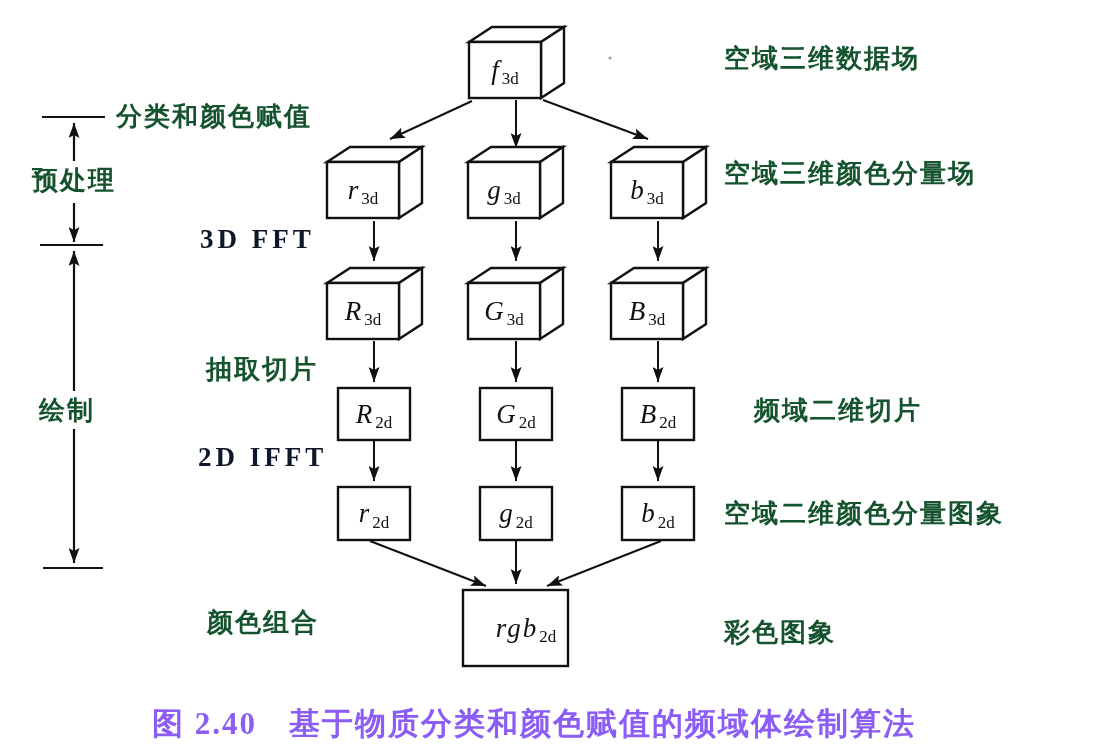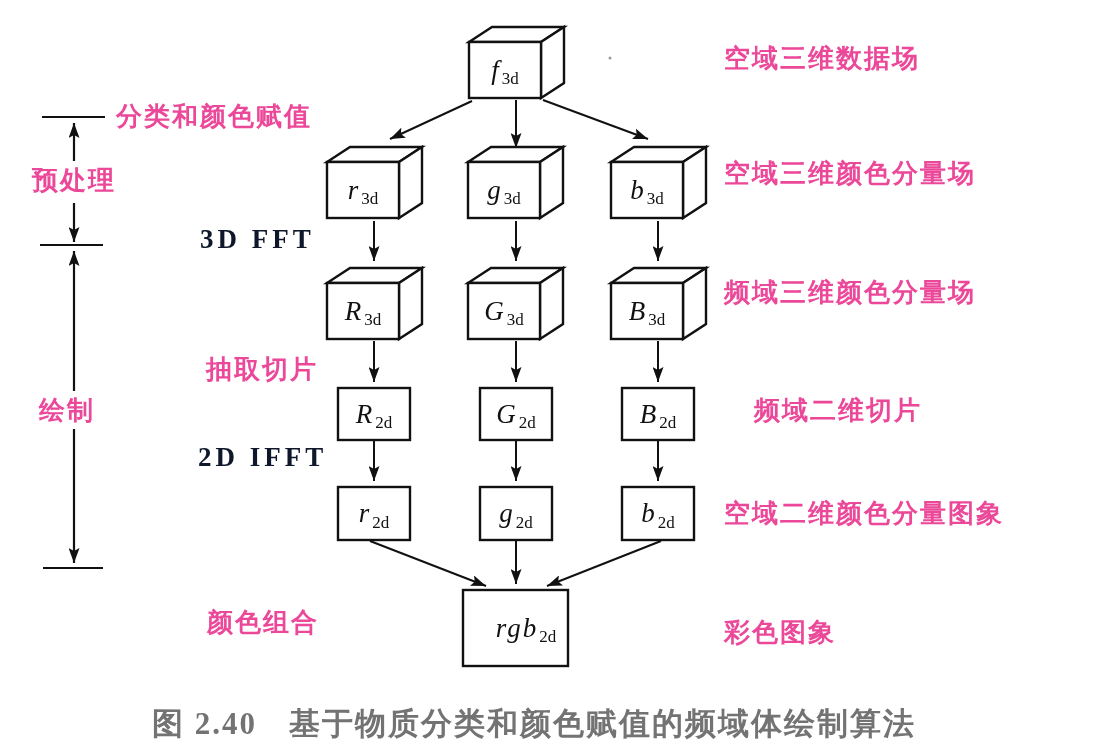"空域三维数据场" .cn { color: #ec4899 -> #14532d }
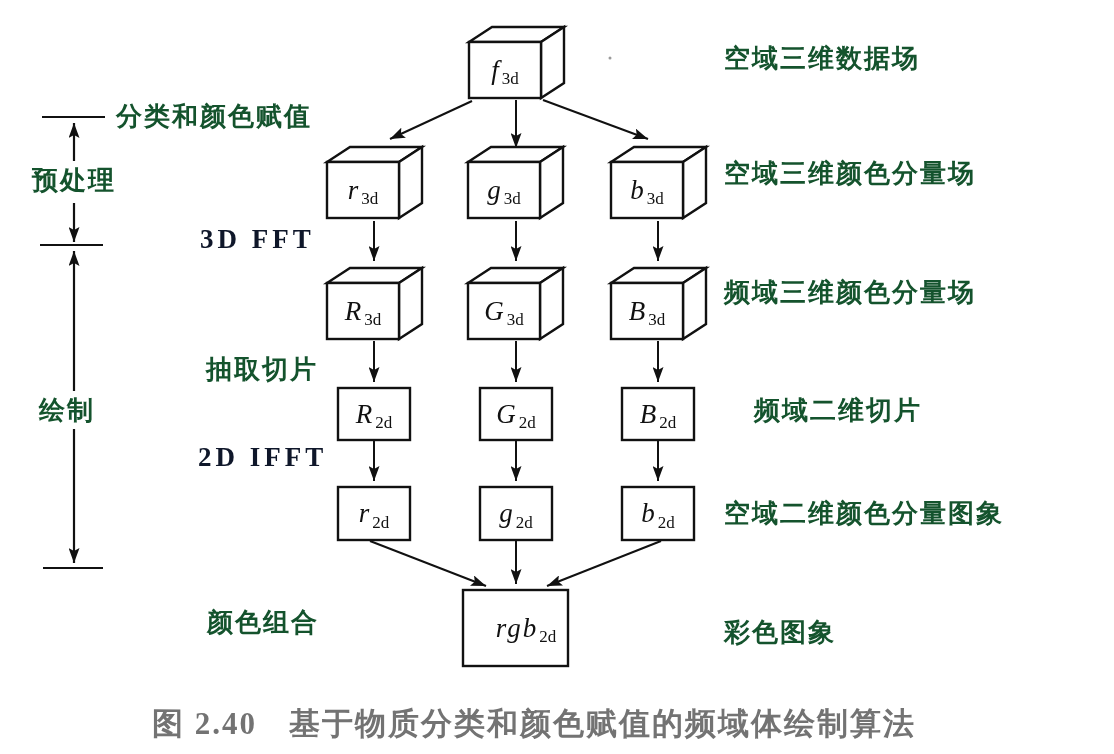"频域三维颜色分量场" div.cn { html: <div>频域三维颜色分量场</div> -> none }
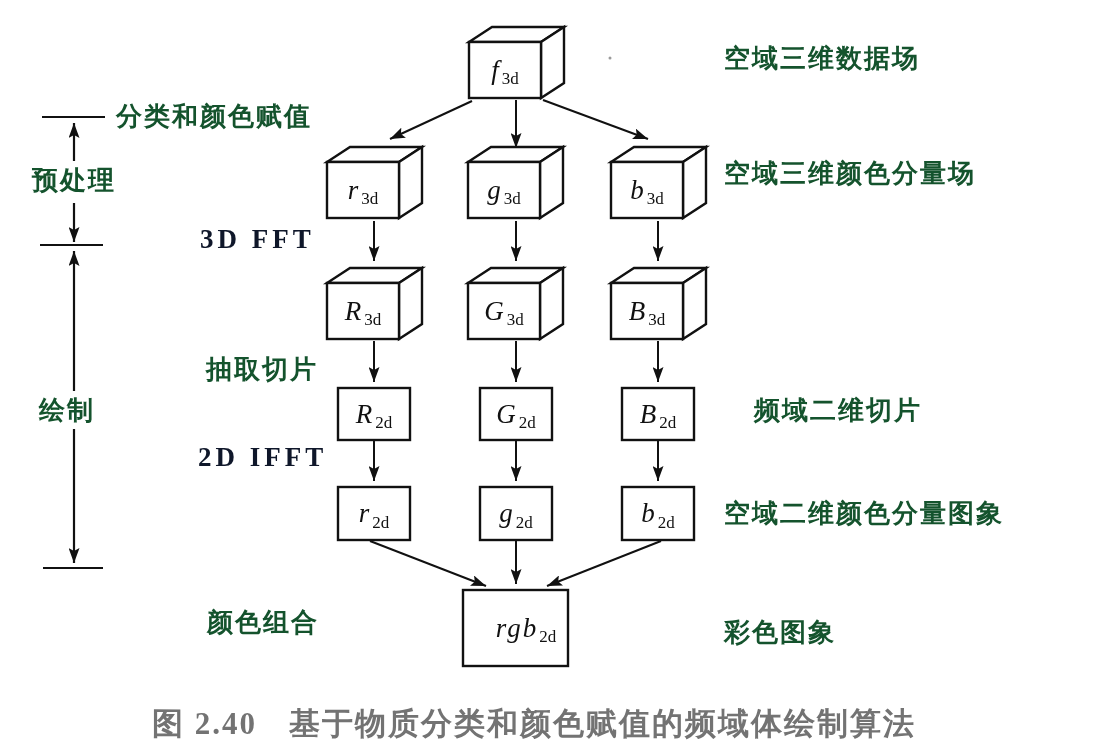"图 2.40" .caption { color: #737373 -> #8b5cf6 }
